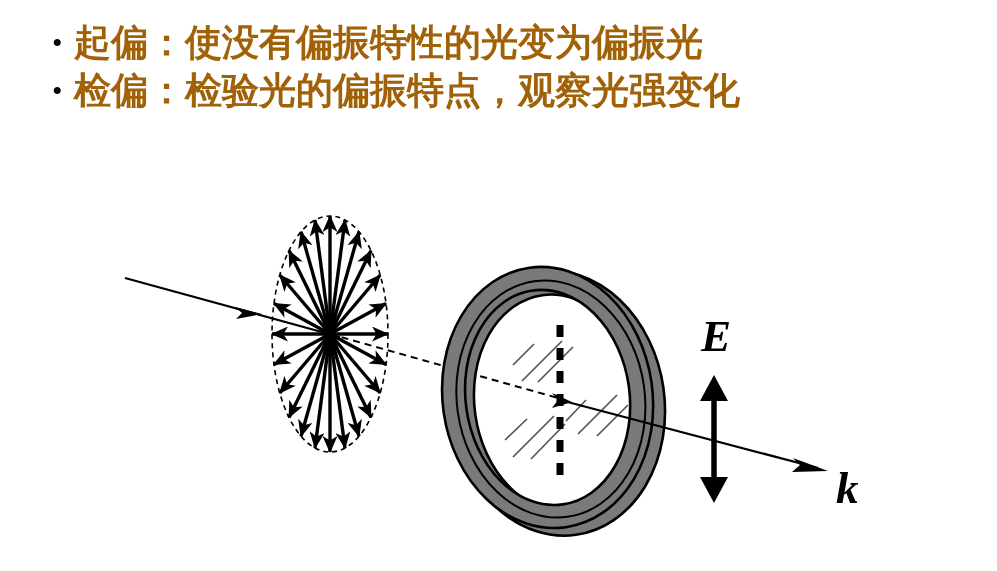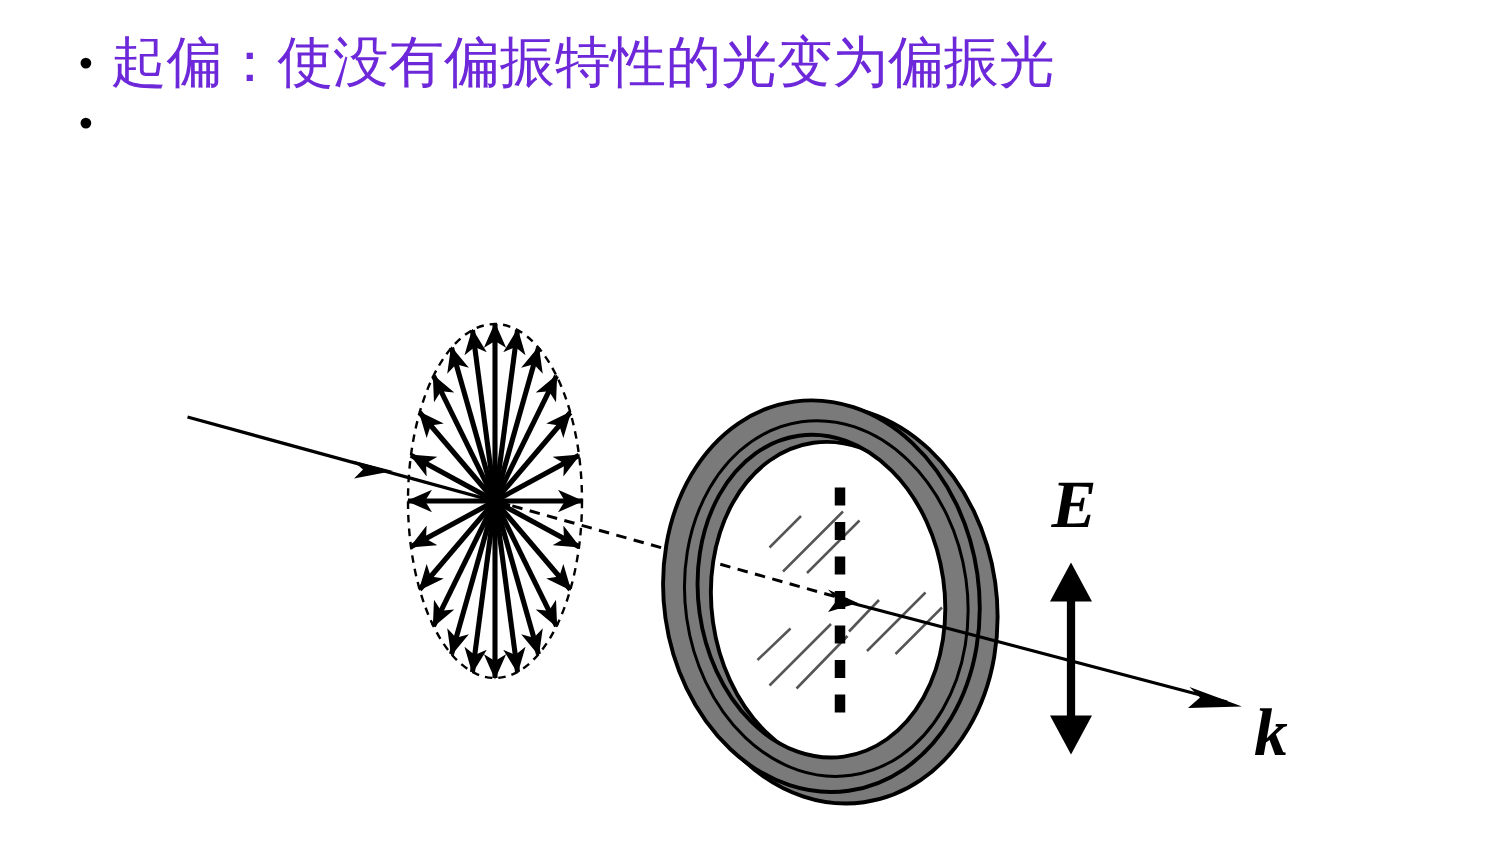"起偏：使没有偏振特性的光变为偏振光" .bullet-text { color: #6d28d9 -> #a16207; font-weight: 400 -> 700 }
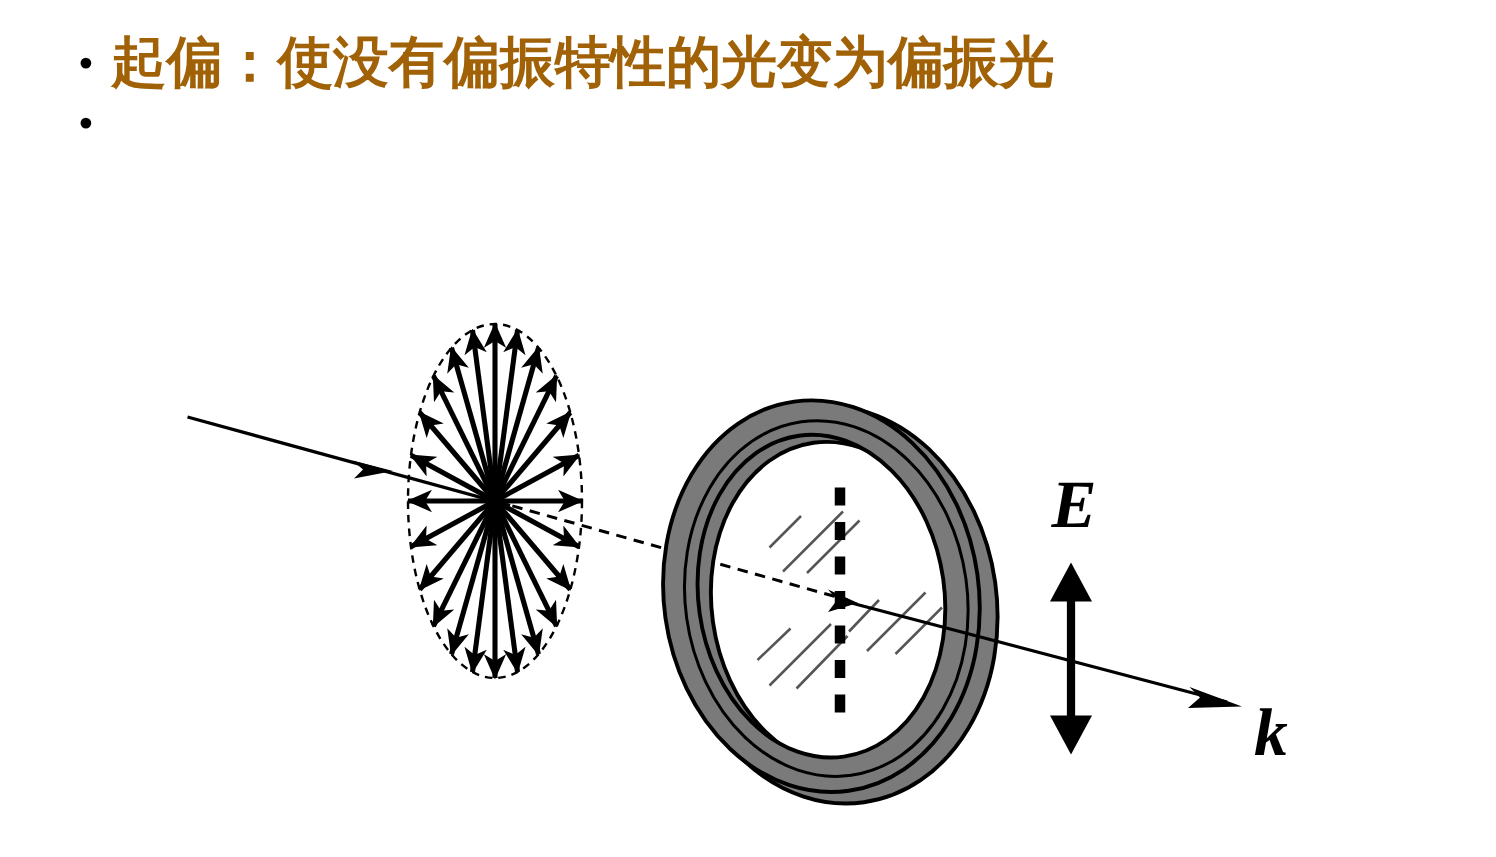"检偏：检验光的偏振特点，观察光强变化" span.bullet-text { html: none -> <span>检偏：检验光的偏振特点，观察光强变化</span> }
